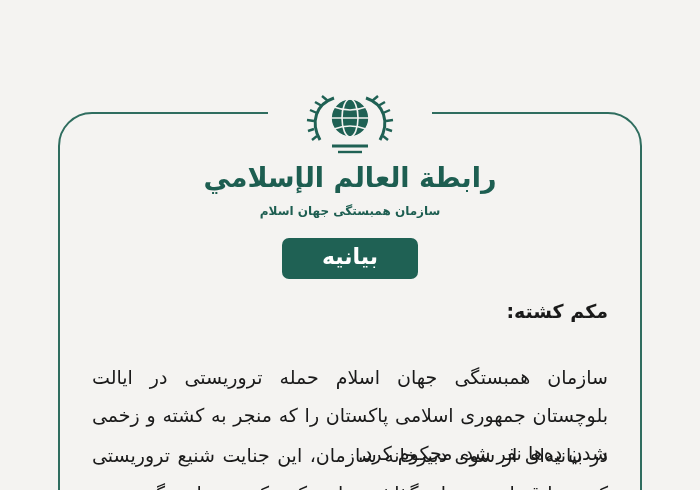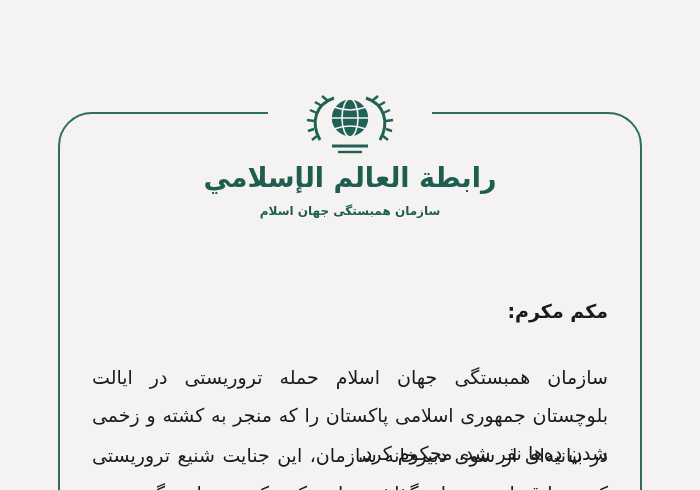"بیانیه" div.badge-wrap { html: none -> <div> <span>بیانیه</span> </div> }
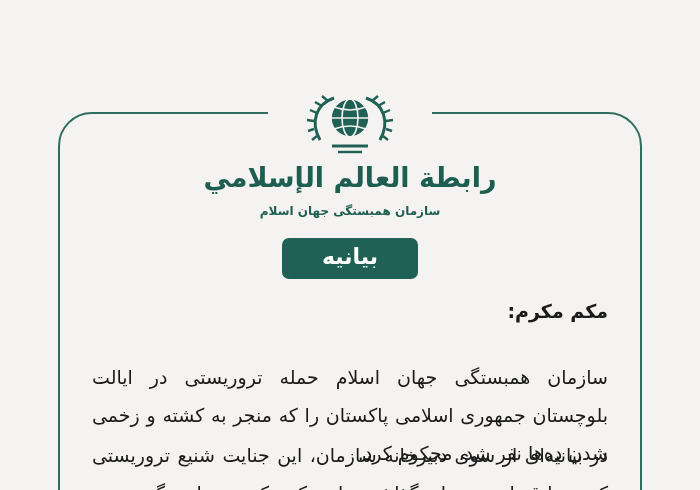"مکم مکرم:" div.salutation { text: مکرم -> کشته }
